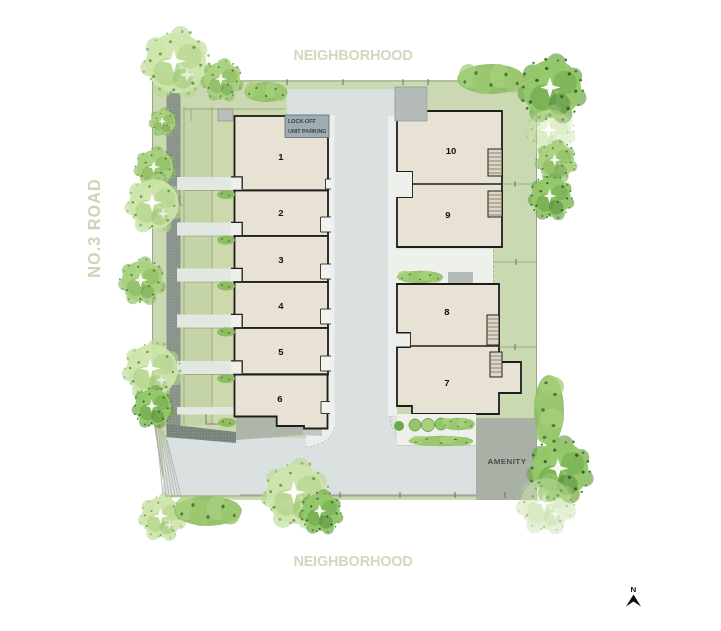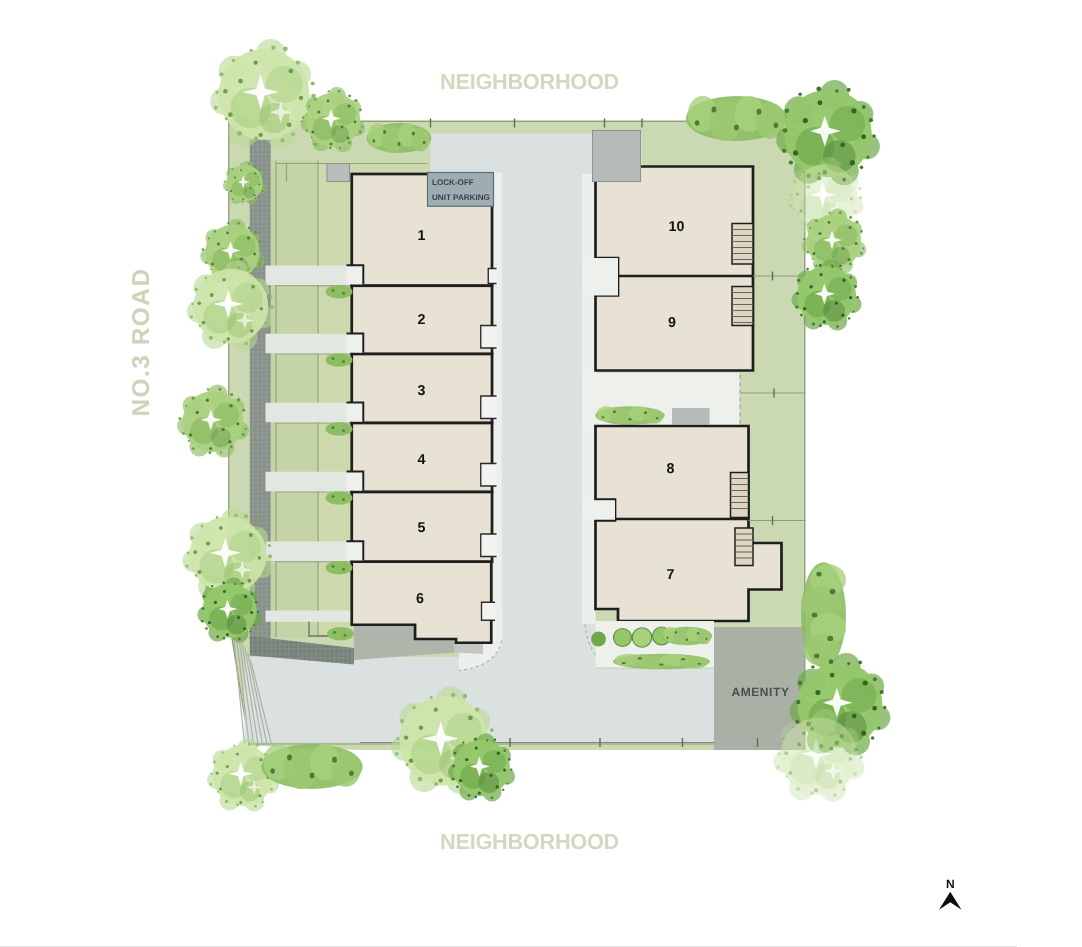"NEIGHBORHOOD" .wrap { background: #737373 -> #b91c1c }
